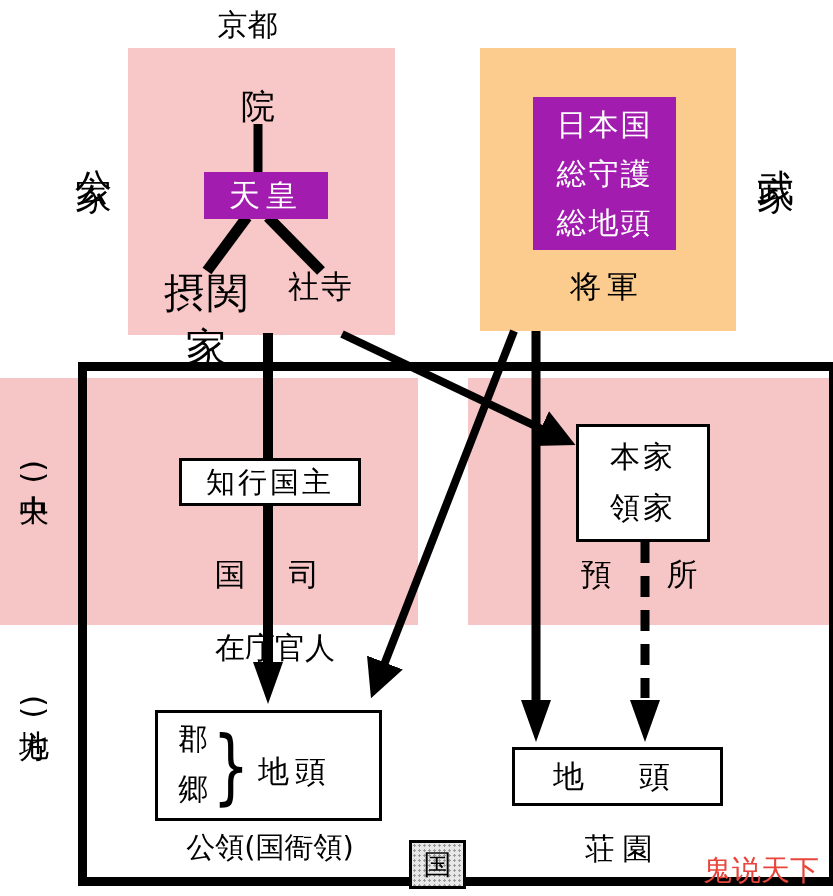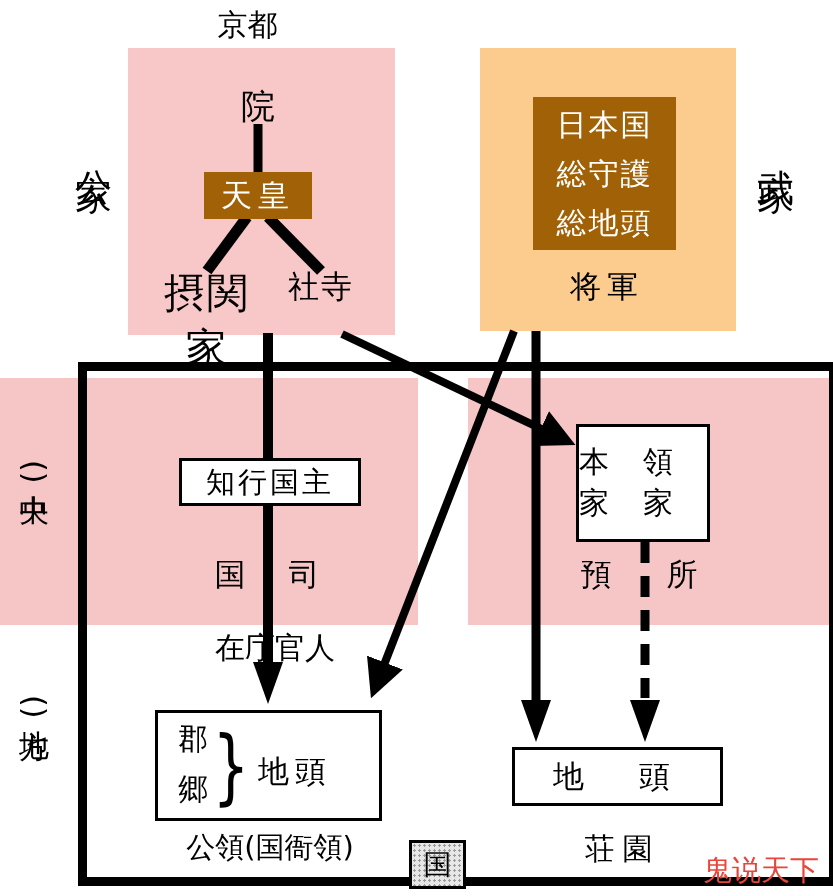"日本国" .blackseal { background: #a16207 -> #a21caf }
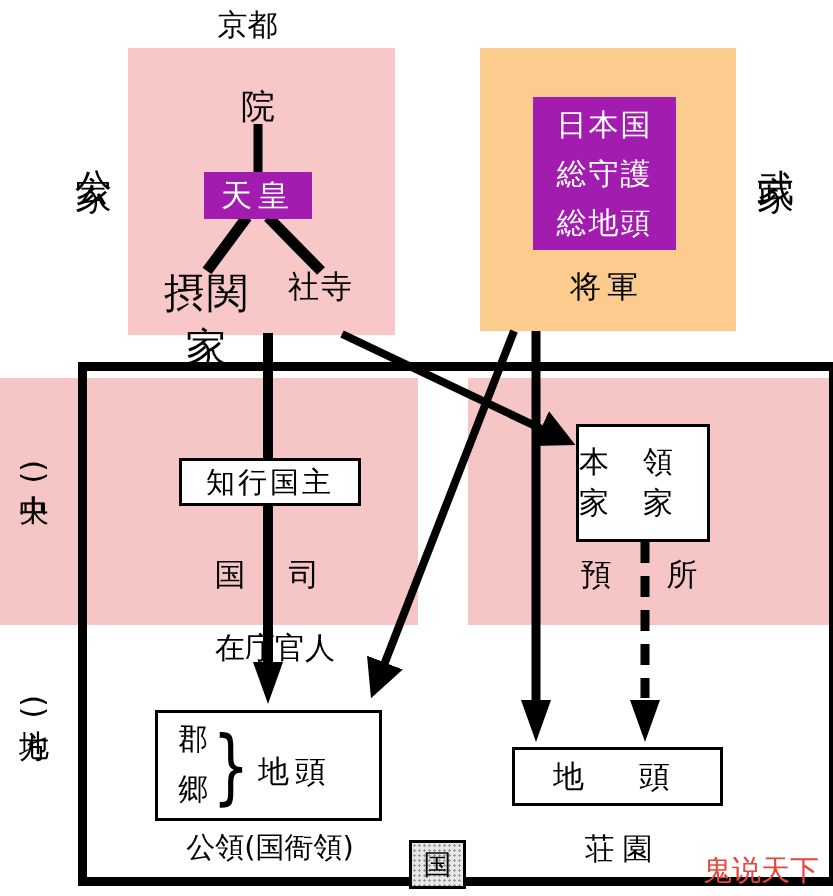"天皇" div.abs { width: 108px -> 124px }
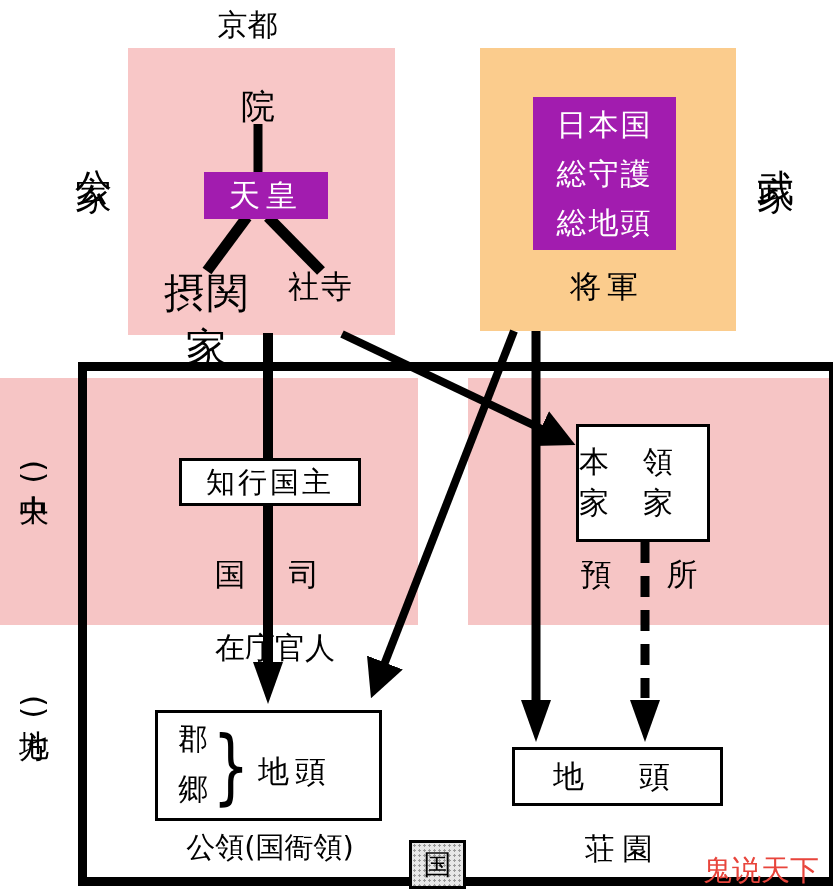"本家" div.abs { flex-direction: none -> column }
